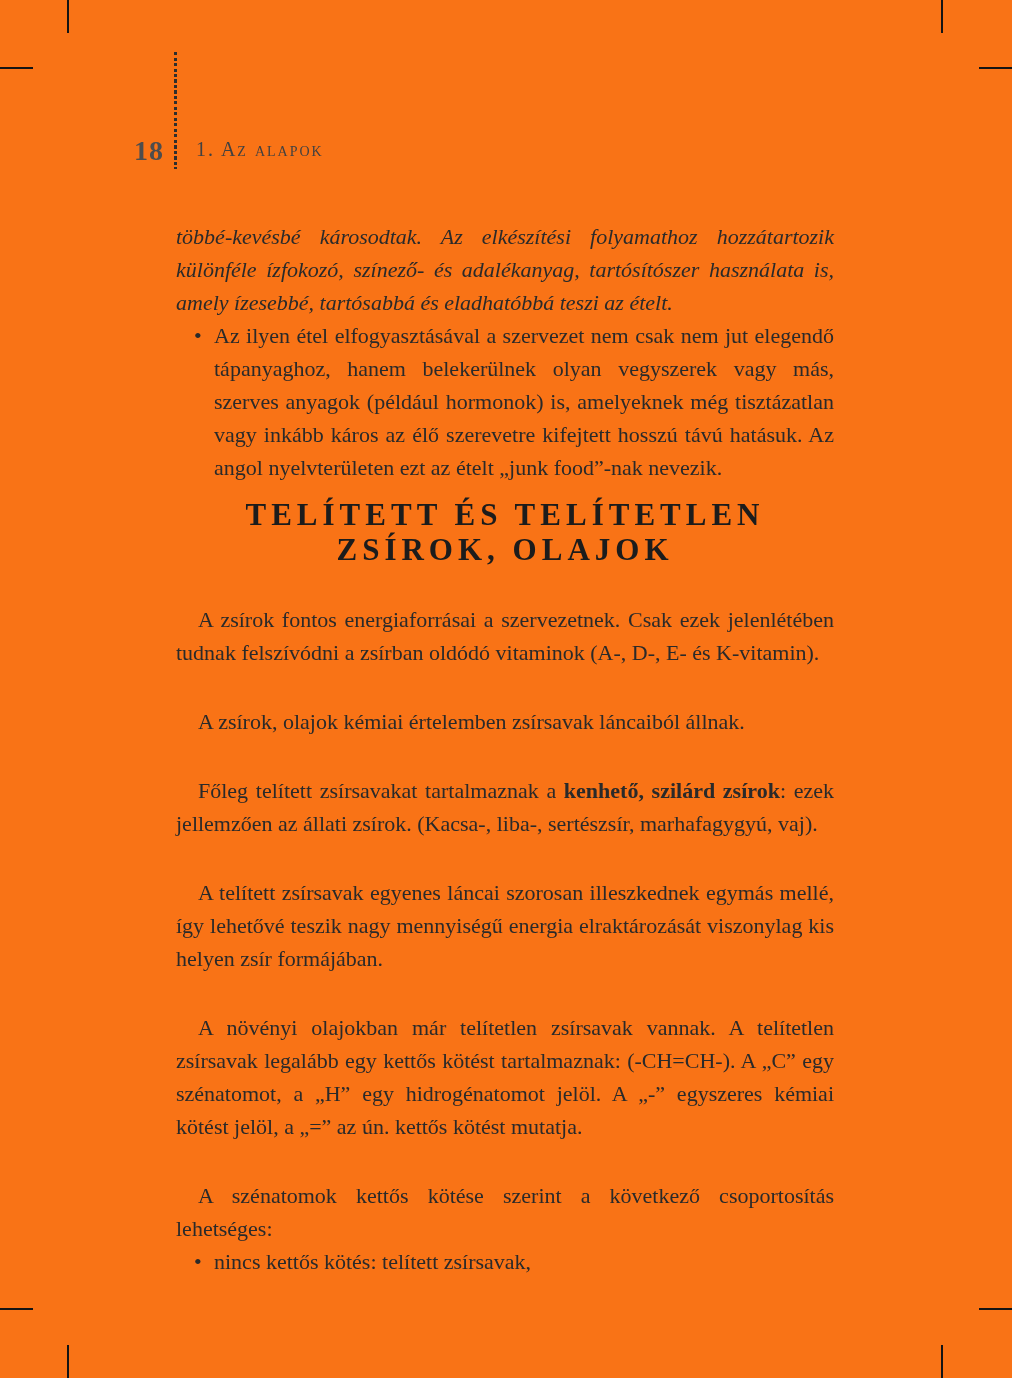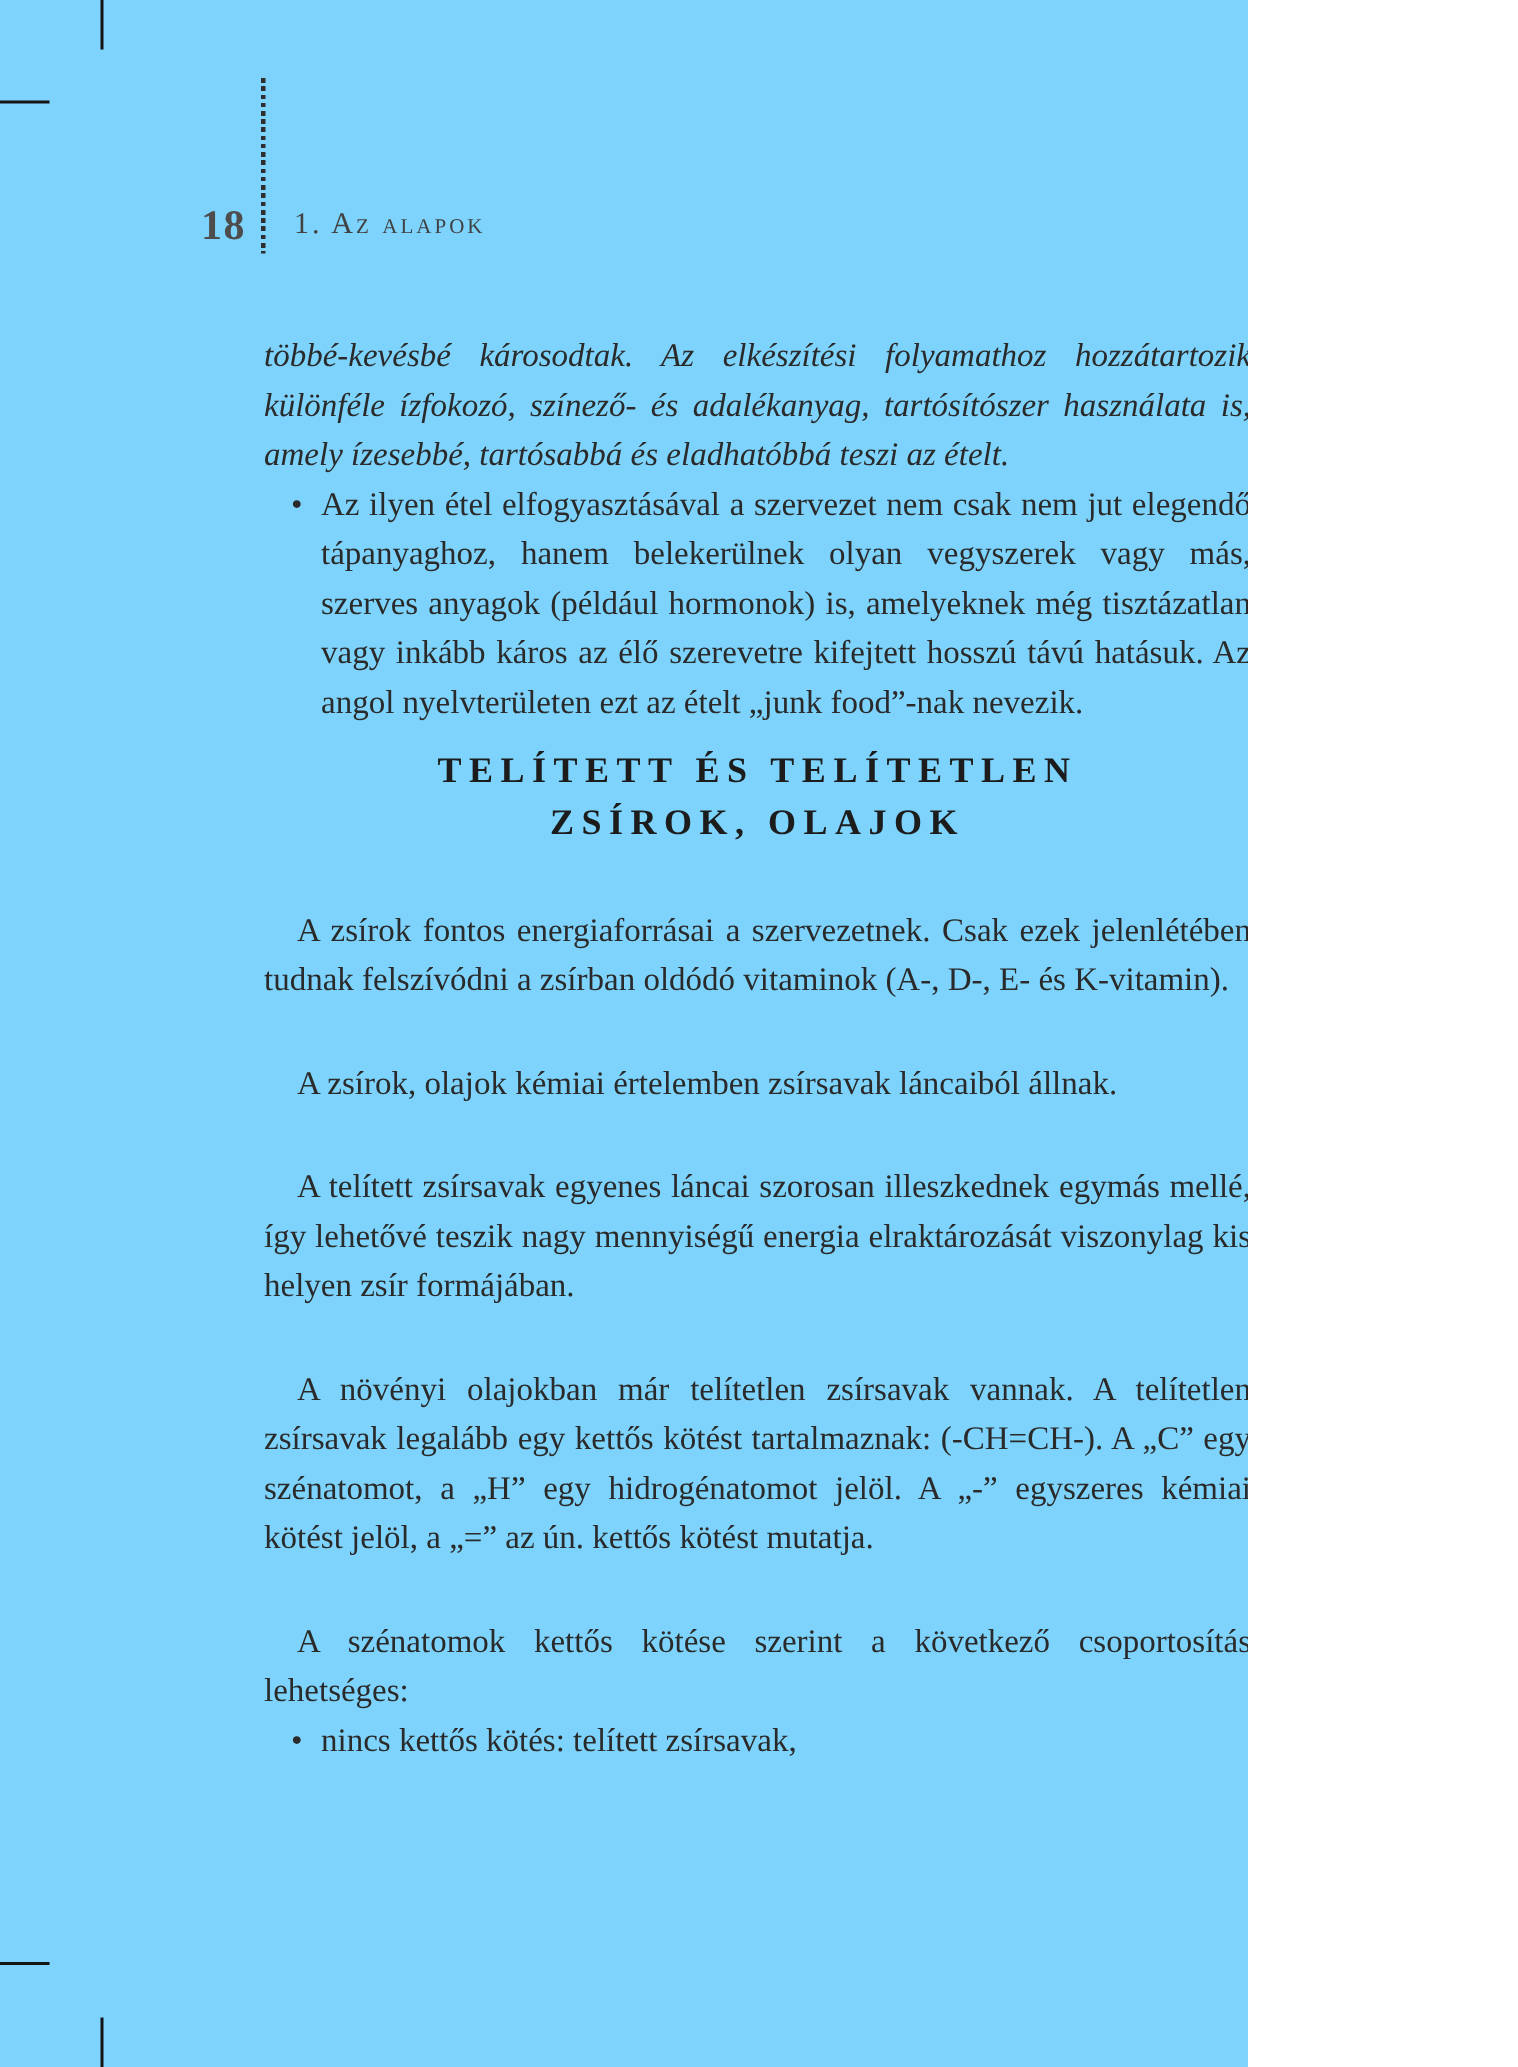"18" .page { background: #7dd3fc -> #f97316; width: 832px -> 1012px }
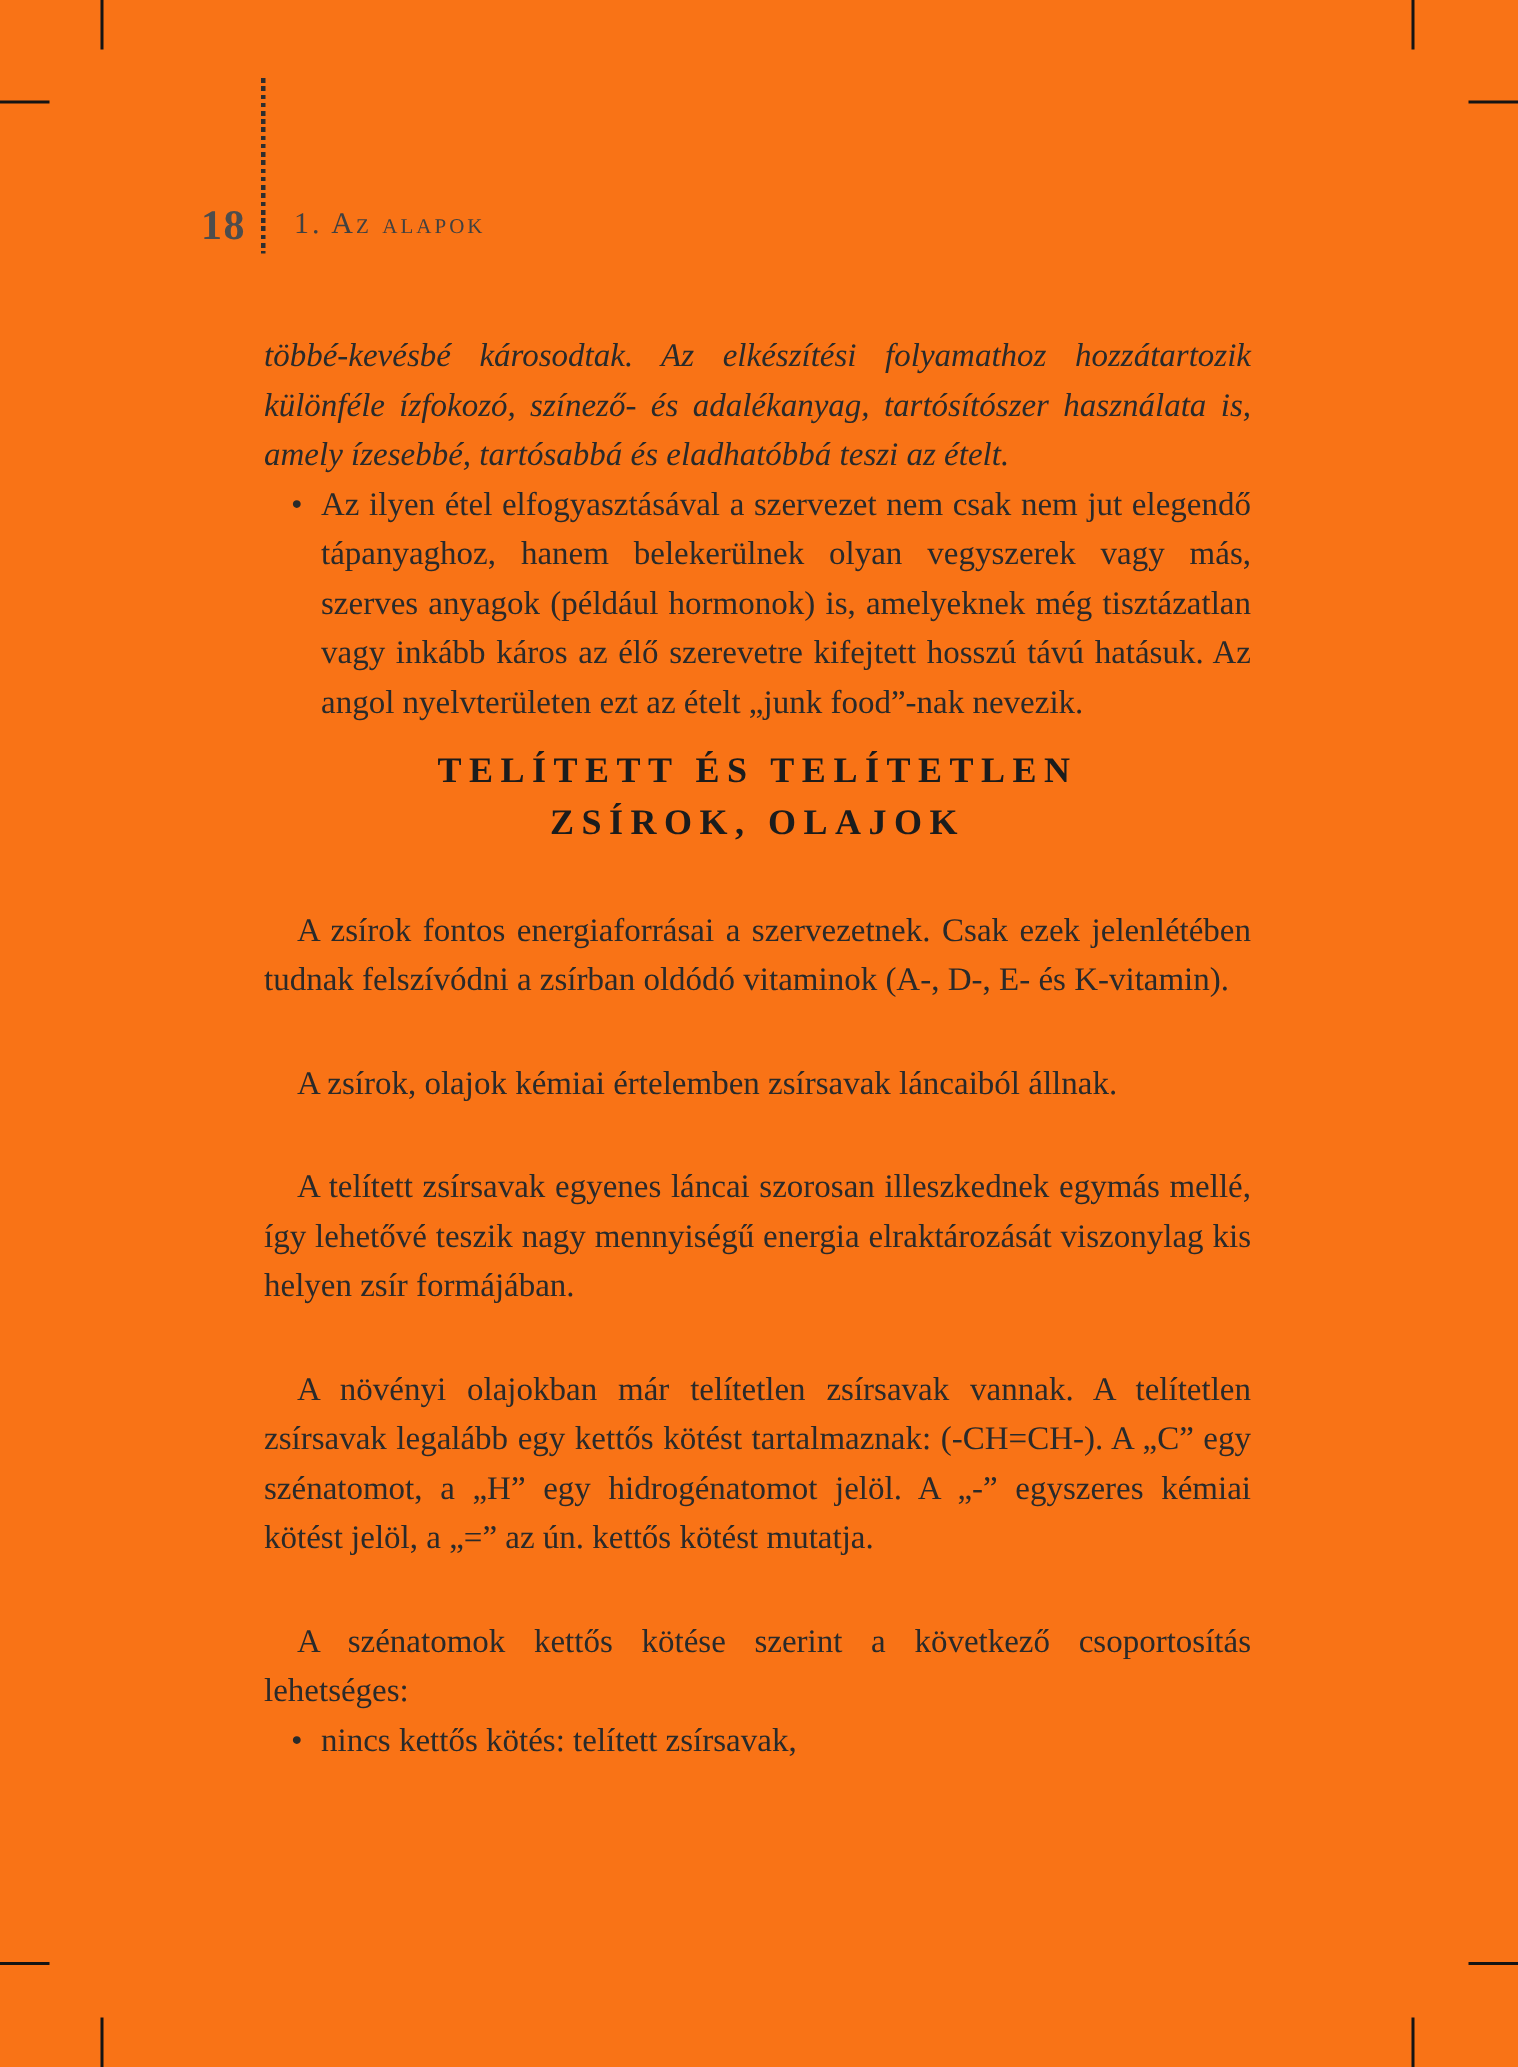"TELÍTETT ÉS TELÍTETLEN" .heading { font-size: 24px -> 31px }
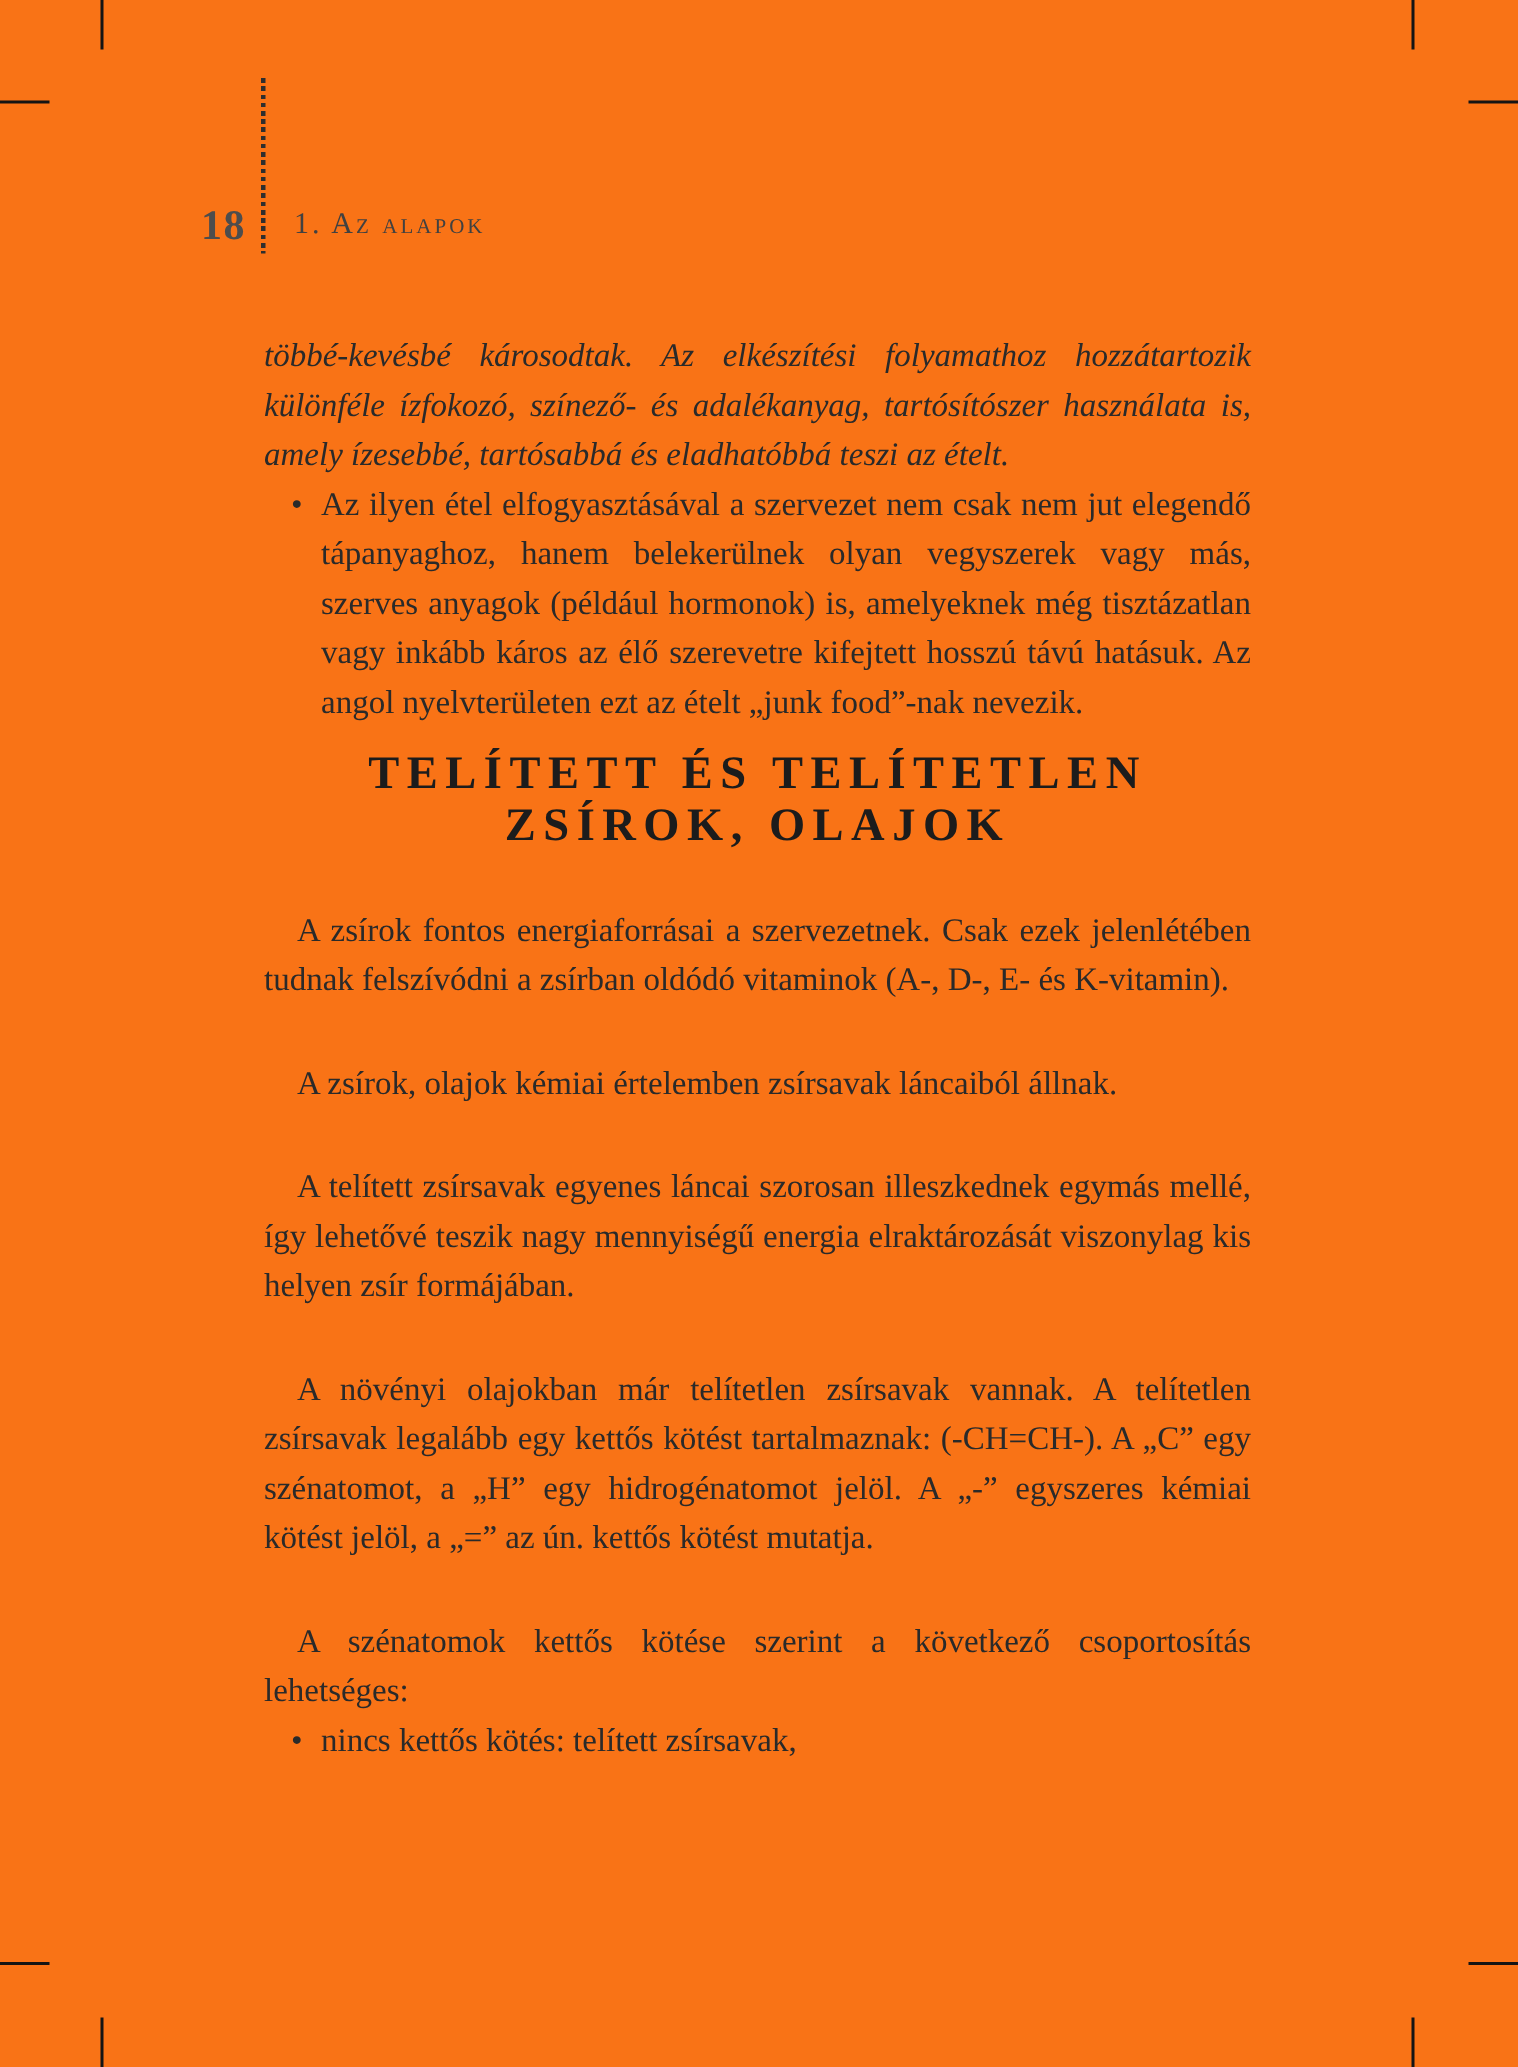"Főleg telített zsírsavakat tartalmaznak" div.para { html: none -> <div><span>Főleg telített zsírsavakat tartalmaznak a </span><b>kenhető, szilárd zsírok</b><span>: ezek jellemzően az állati zsírok. (Kacsa-, liba-, sertészsír, marhafagy­gyú, vaj).</span></div> }
